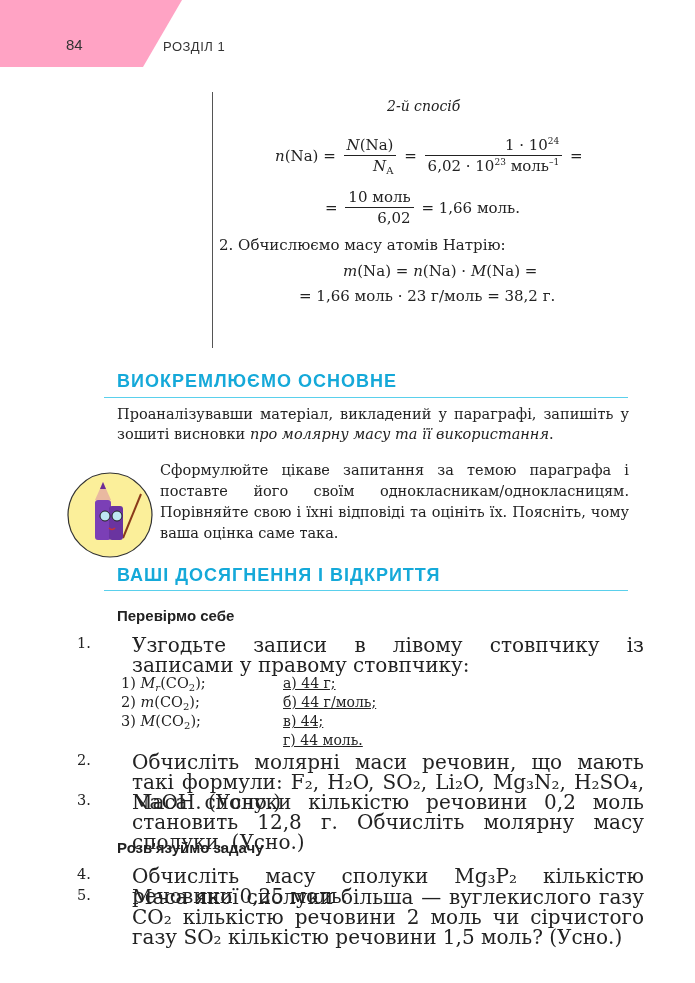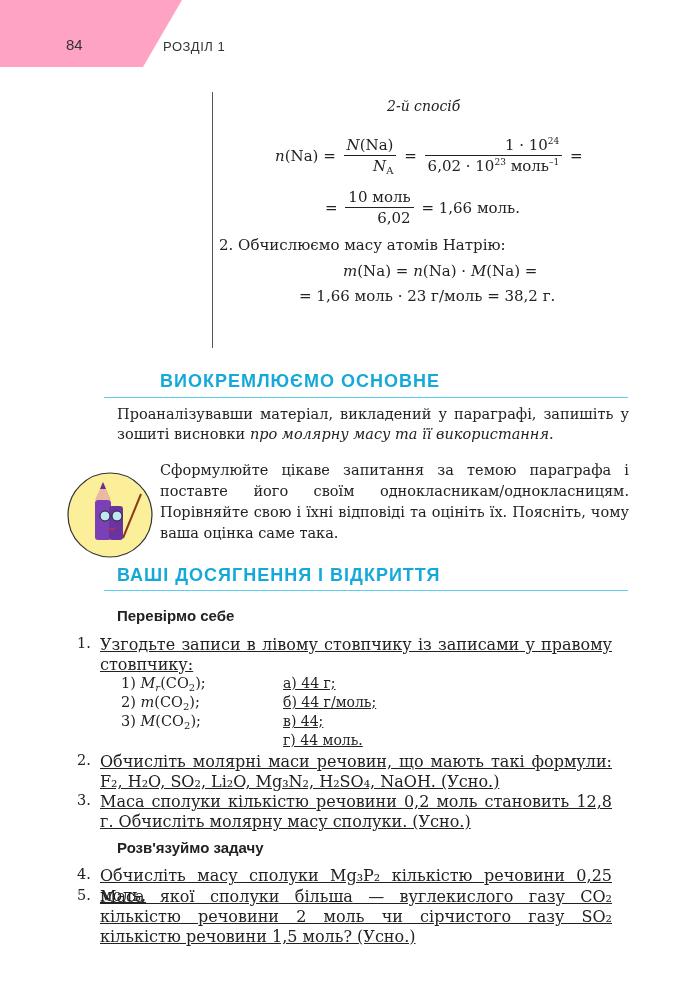"ВИОКРЕМЛЮЄМО ОСНОВНЕ" div.section-head { margin-left: 43px -> none }
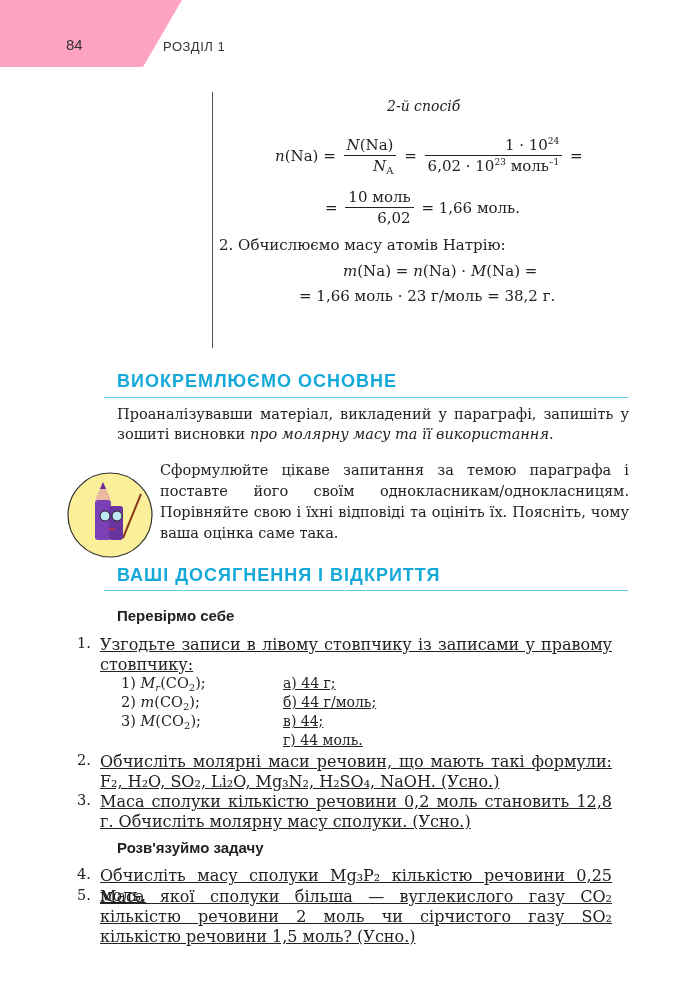"Узгодьте записи в лівому стовпчику" .qtext { font-size: 16px -> 20px; left: 100px -> 132px; text-decoration: underline -> none }
